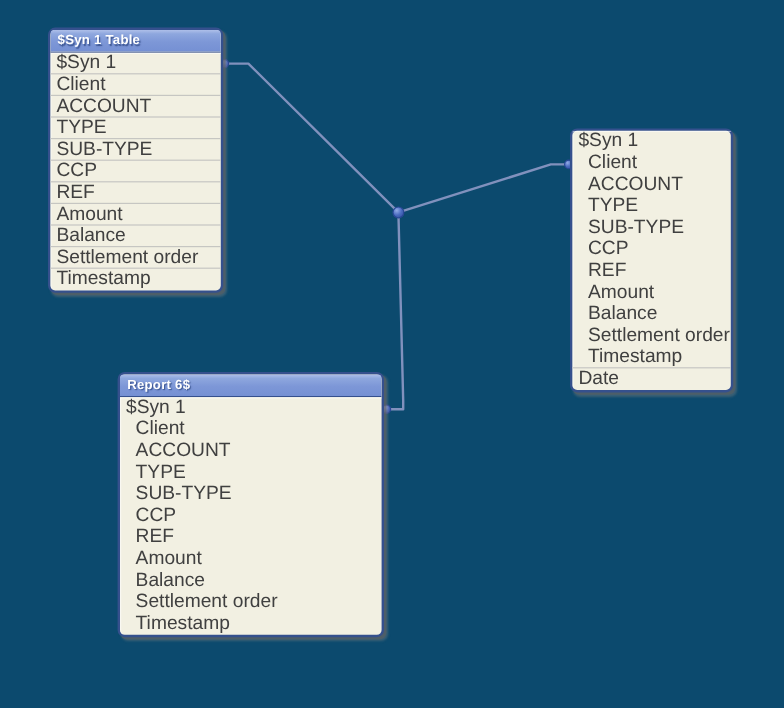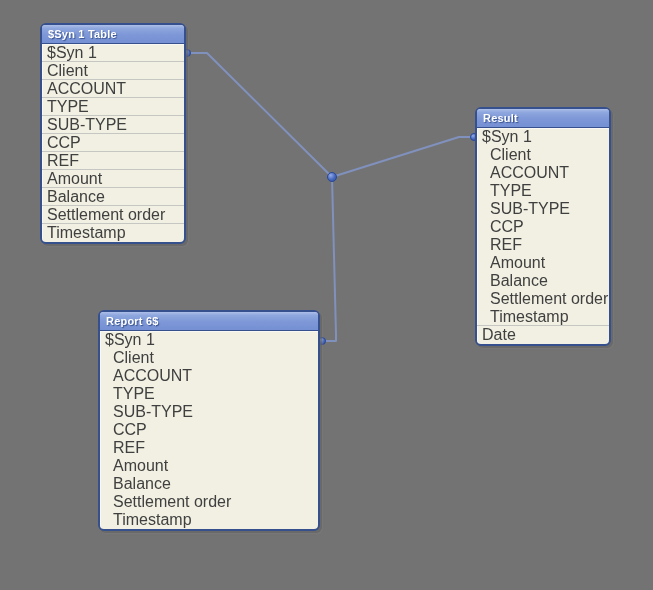"$Syn 1 Table" .canvas { background: #737373 -> #0c4a6e }
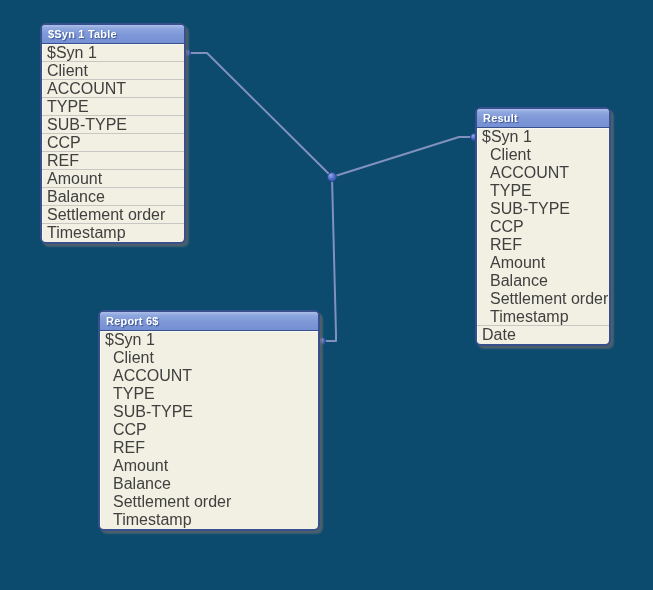"Result" div.thead { html: <div> <span>Result</span> </div> -> none }
